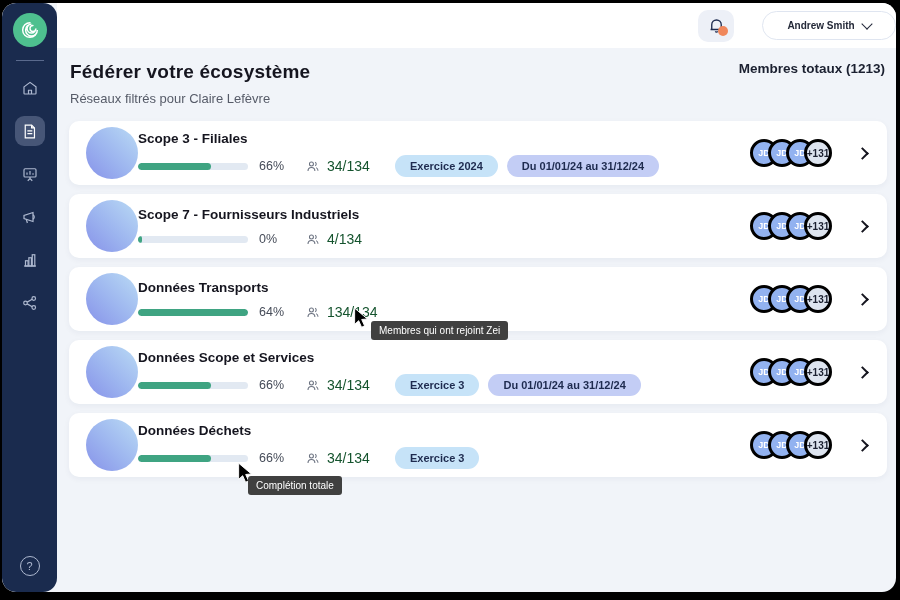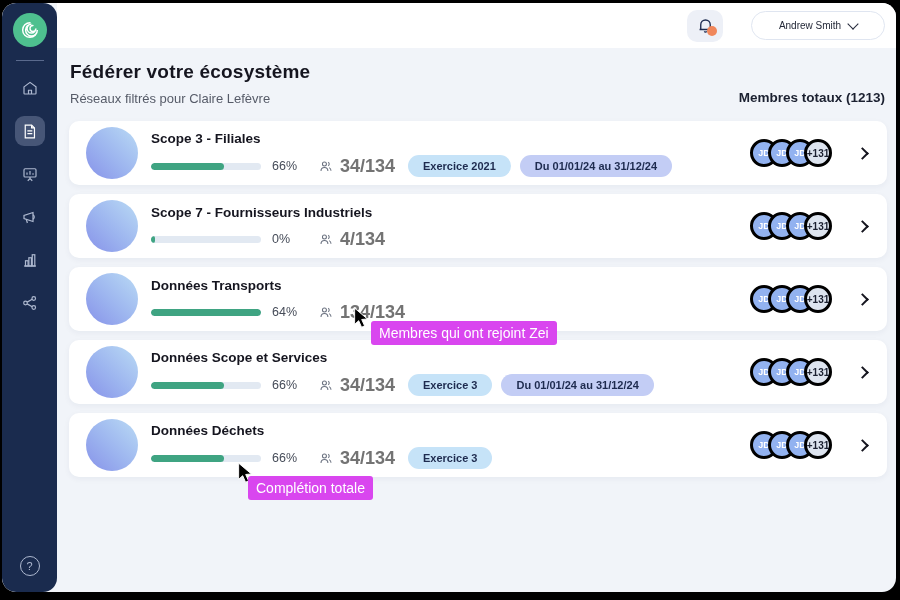"Andrew Smith" .topbar { font-weight: none -> bold; padding-right: 11px -> 0 }
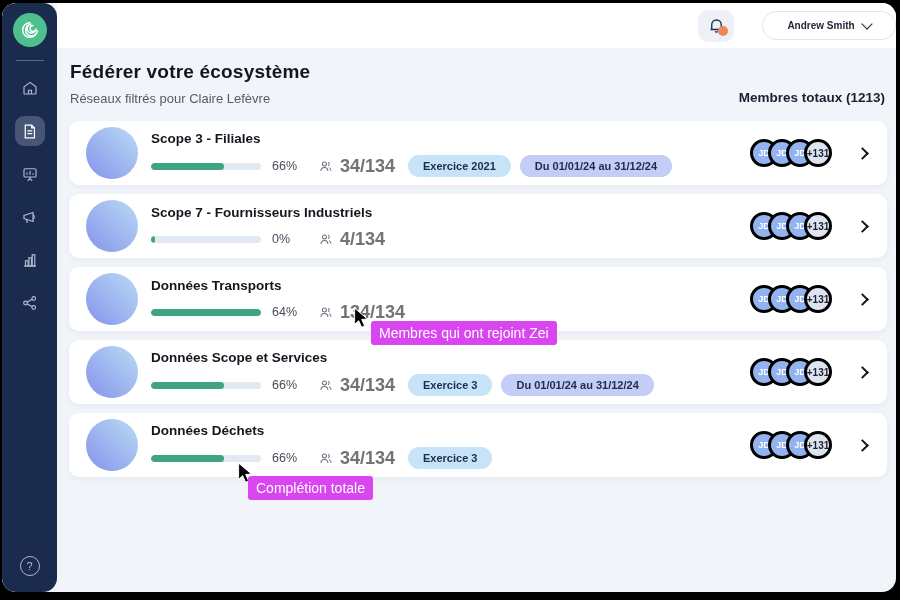"Fédérer votre écosystème" .page-head { align-items: flex-end -> none }
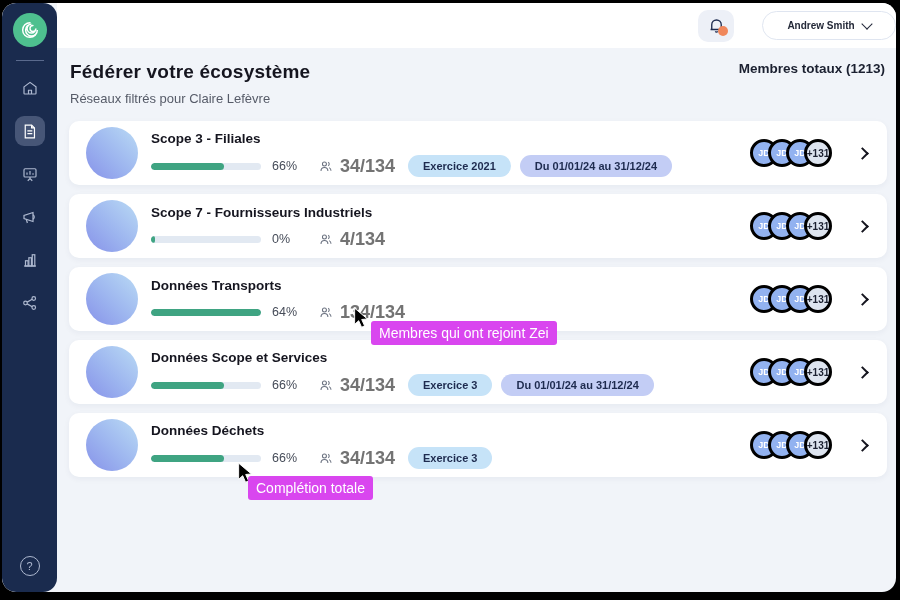"Scope 3 - Filiales" .row-body { margin-left: 13px -> none }
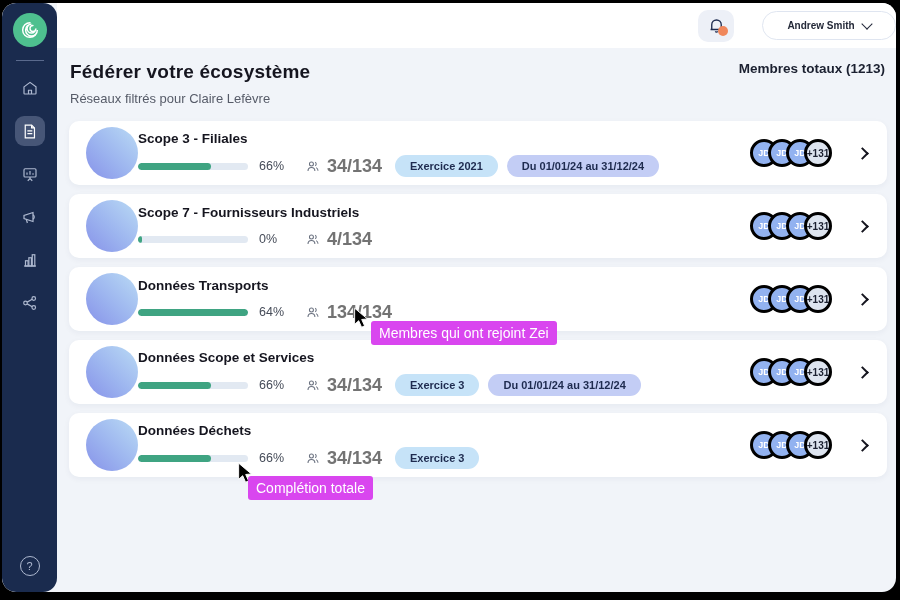"34/134" .count { color: #737373 -> #14532d; font-size: 18px -> 14px; font-weight: 700 -> 400 }
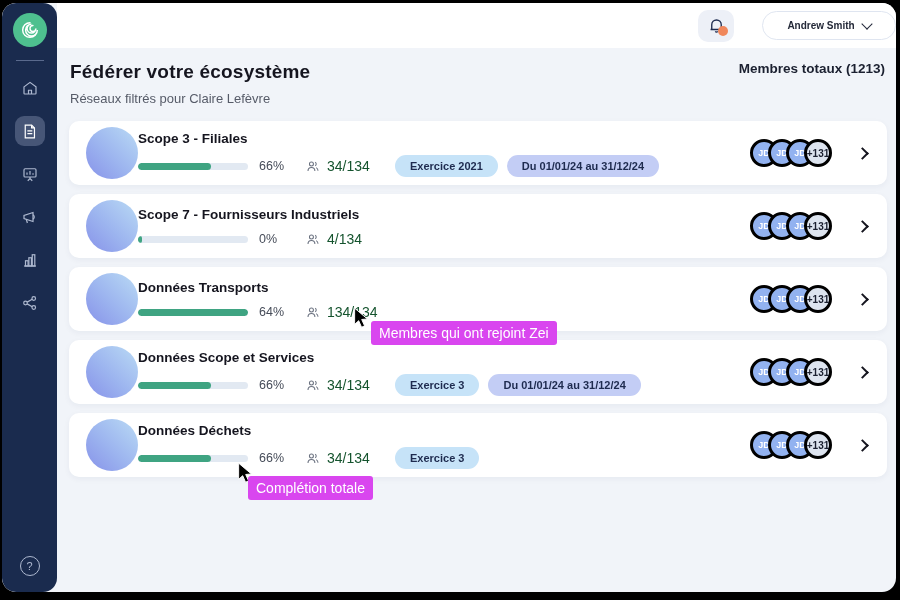"Exercice 2021" span.badge { text: 2021 -> 2024 }
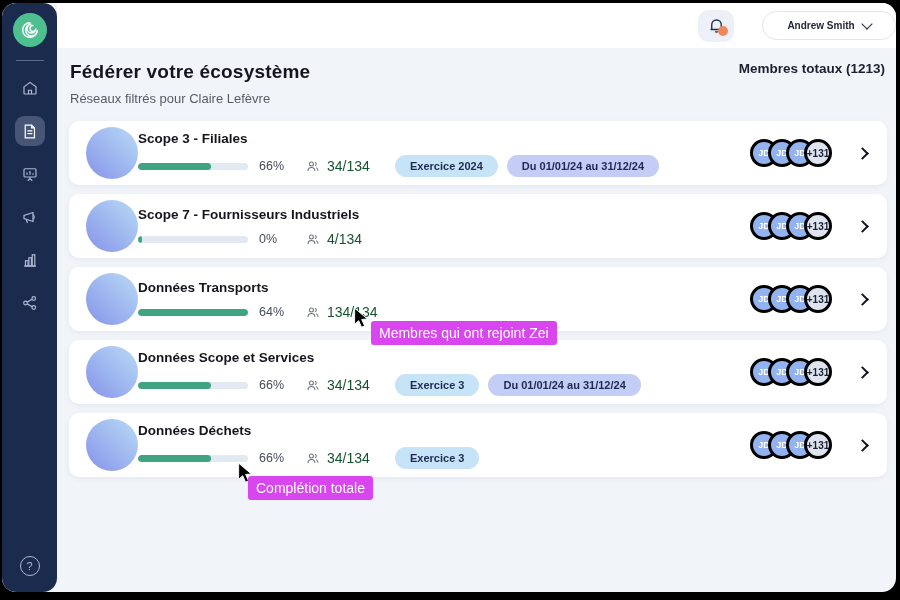"Membres qui ont rejoint Zei" .tooltip { background: #d946ef -> #404040; font-size: 14px -> 10px }
